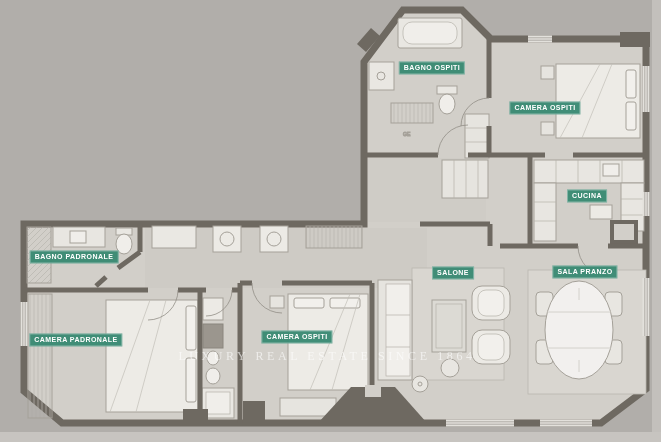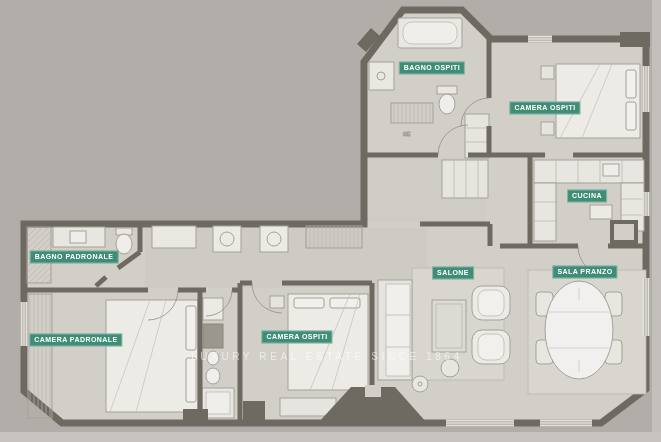"LUXURY REAL ESTATE SINCE 1864" .wm-tagline { font-family: Liberation Sans, sans-serif -> Liberation Serif, serif; font-size: 10px -> 12px }
